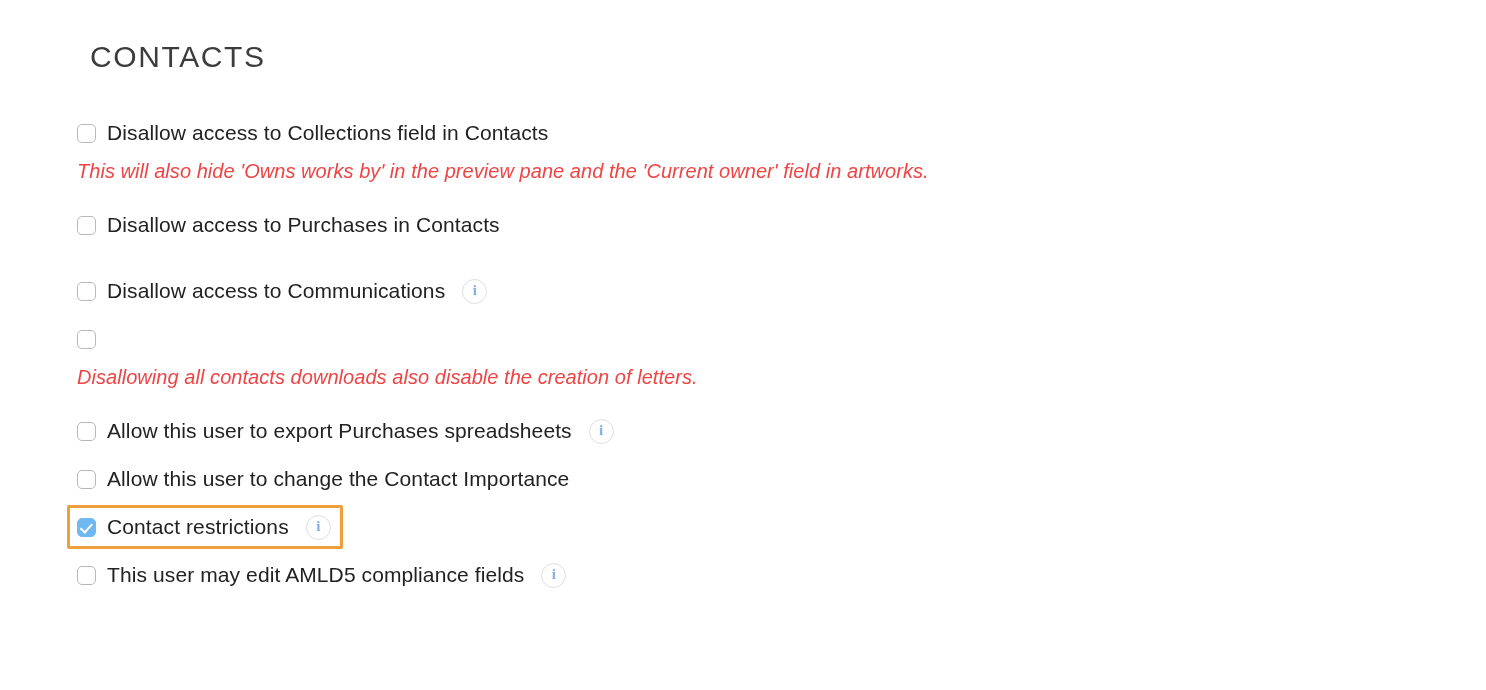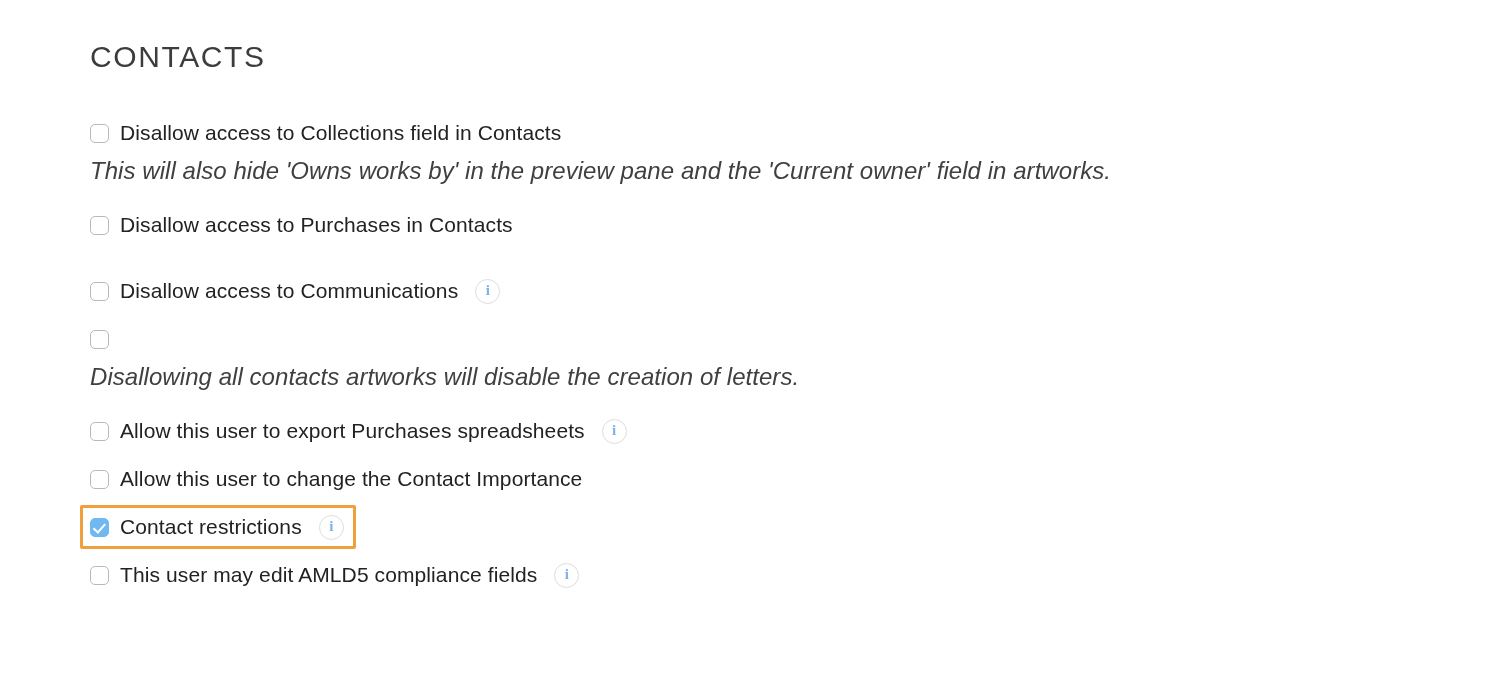"Disallow access to Collections field" .rows { left: 90px -> 77px }
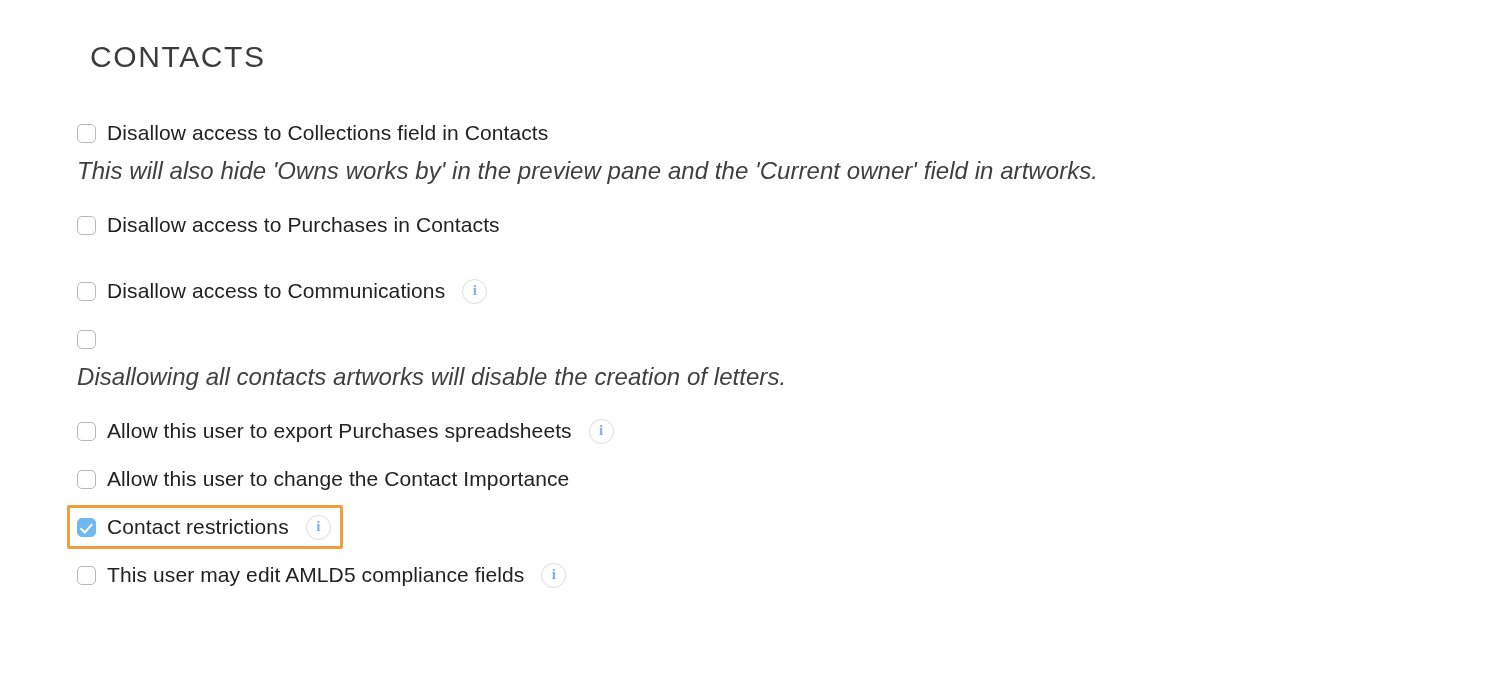"This will also hide 'Owns" .helper { color: #404040 -> #ef4444; font-size: 24px -> 20px }
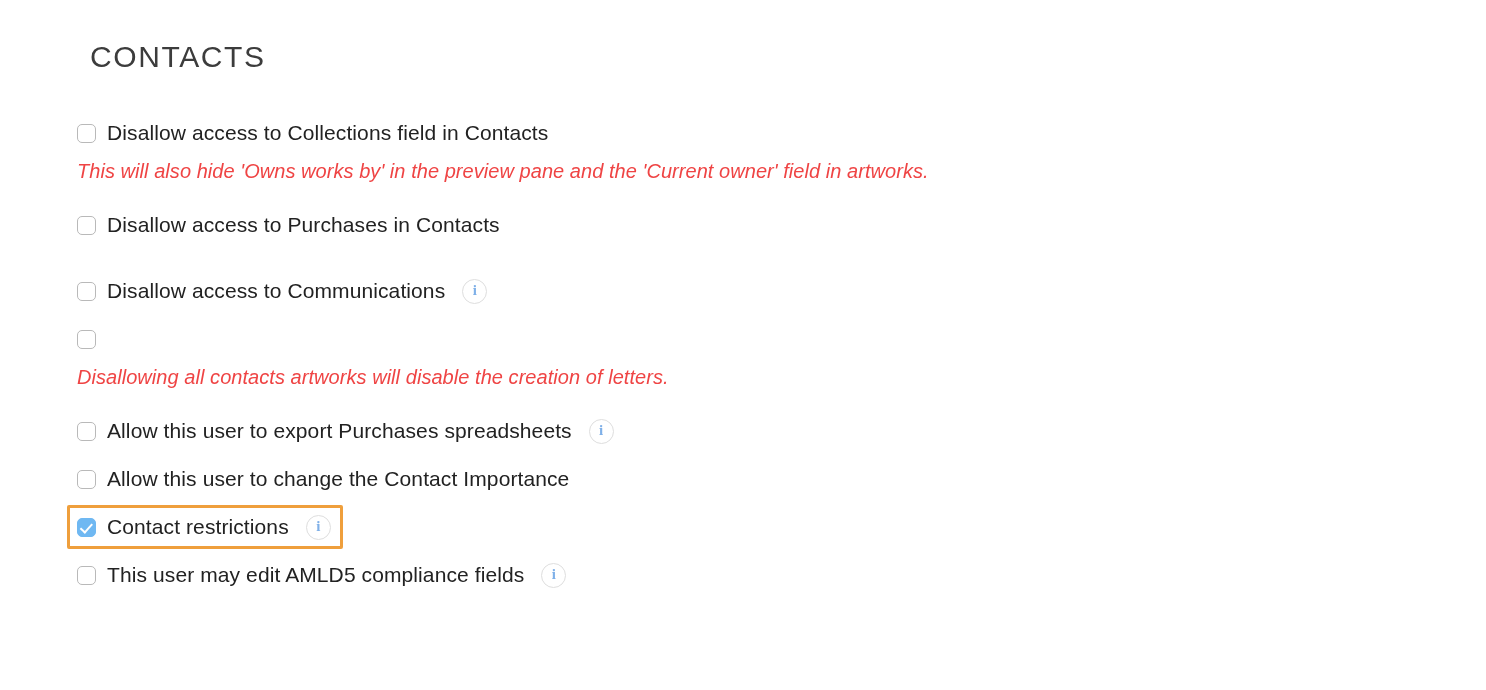"Disallowing all contacts artworks will" div.helper { text: artworks will -> downloads also }
